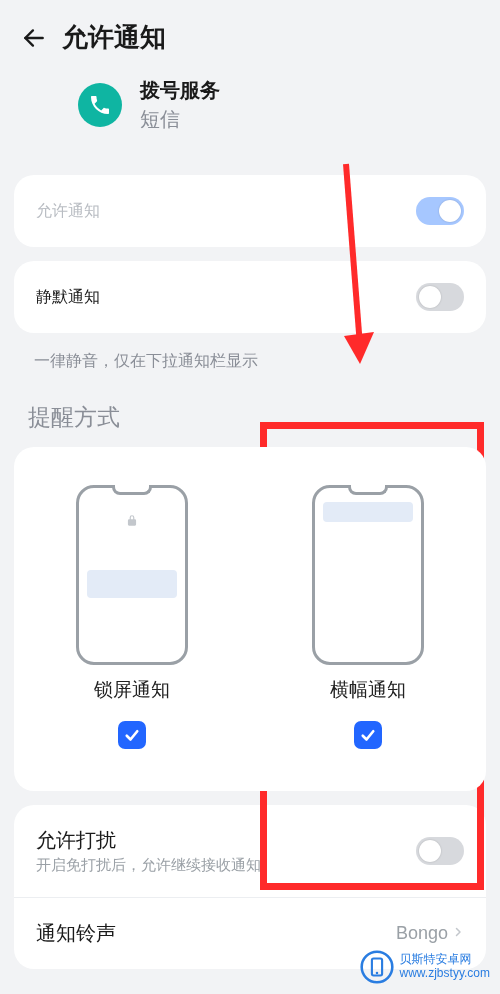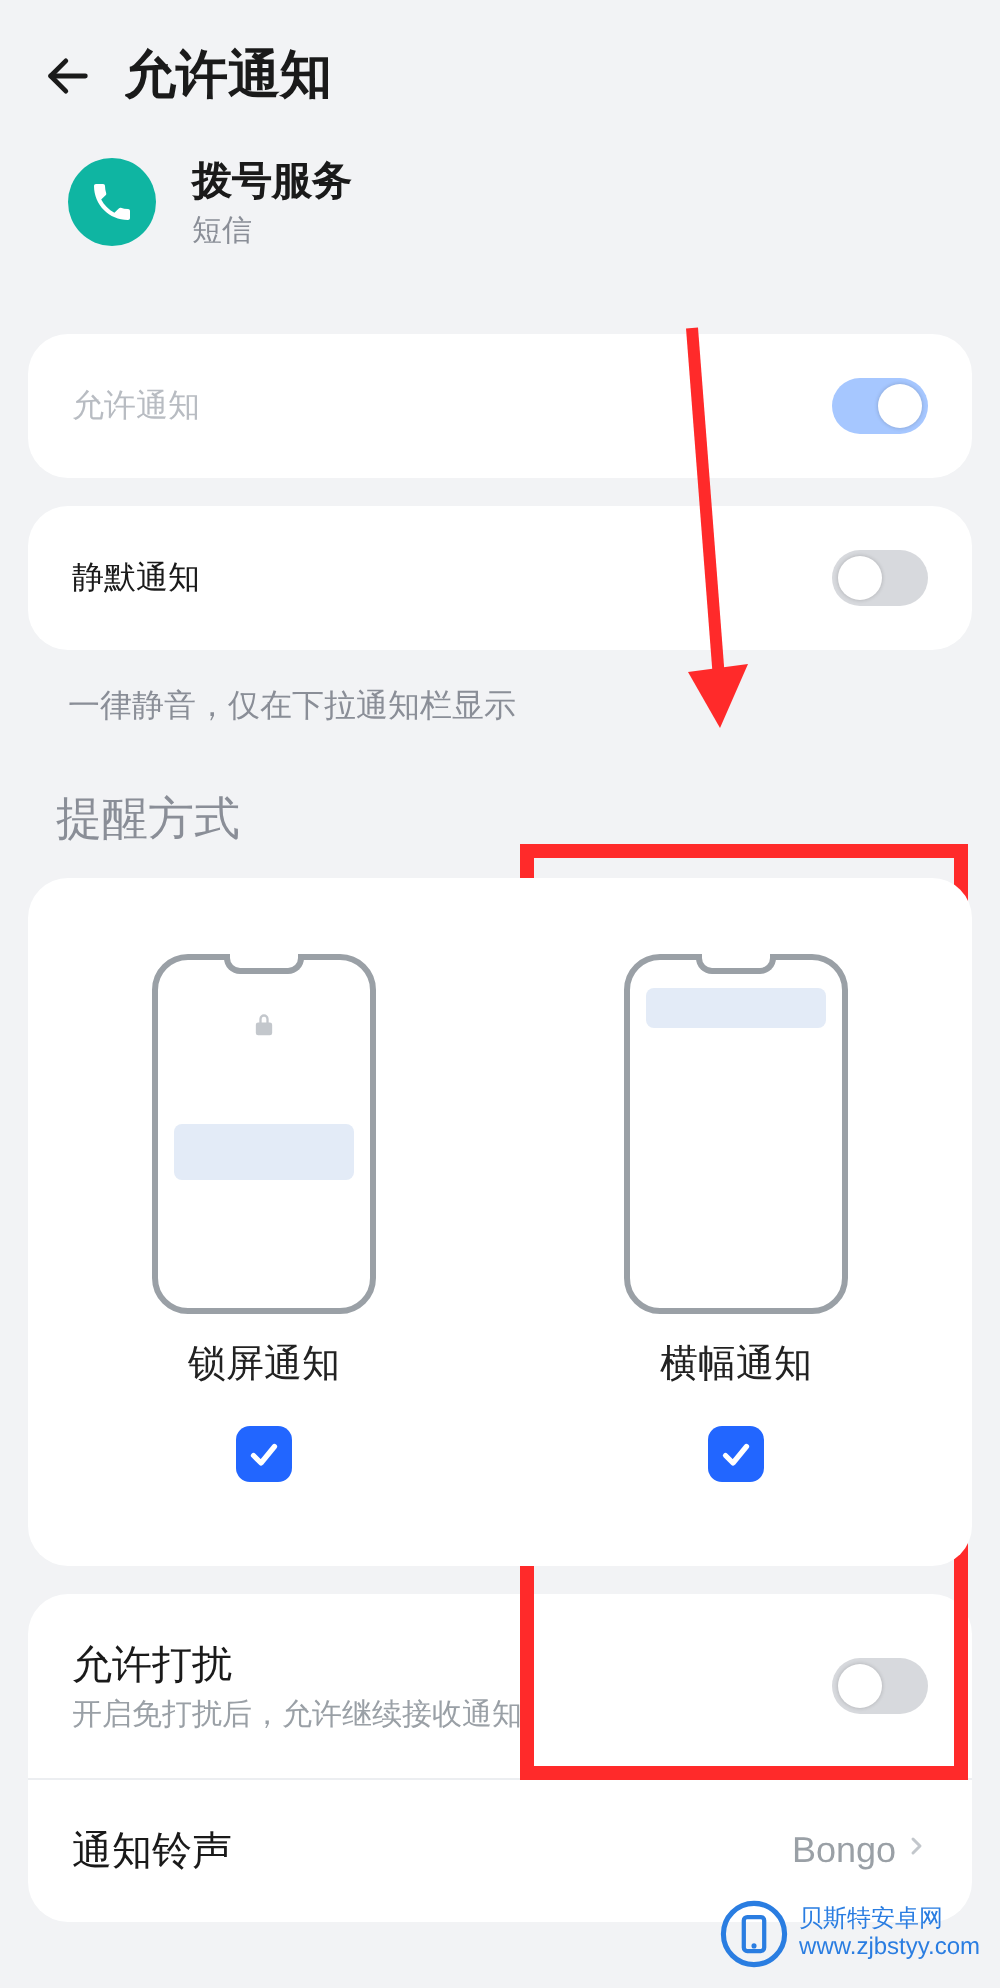"拨号服务" .app-row { padding: 8px 18px 20px 34px -> 8px 18px 20px 78px }
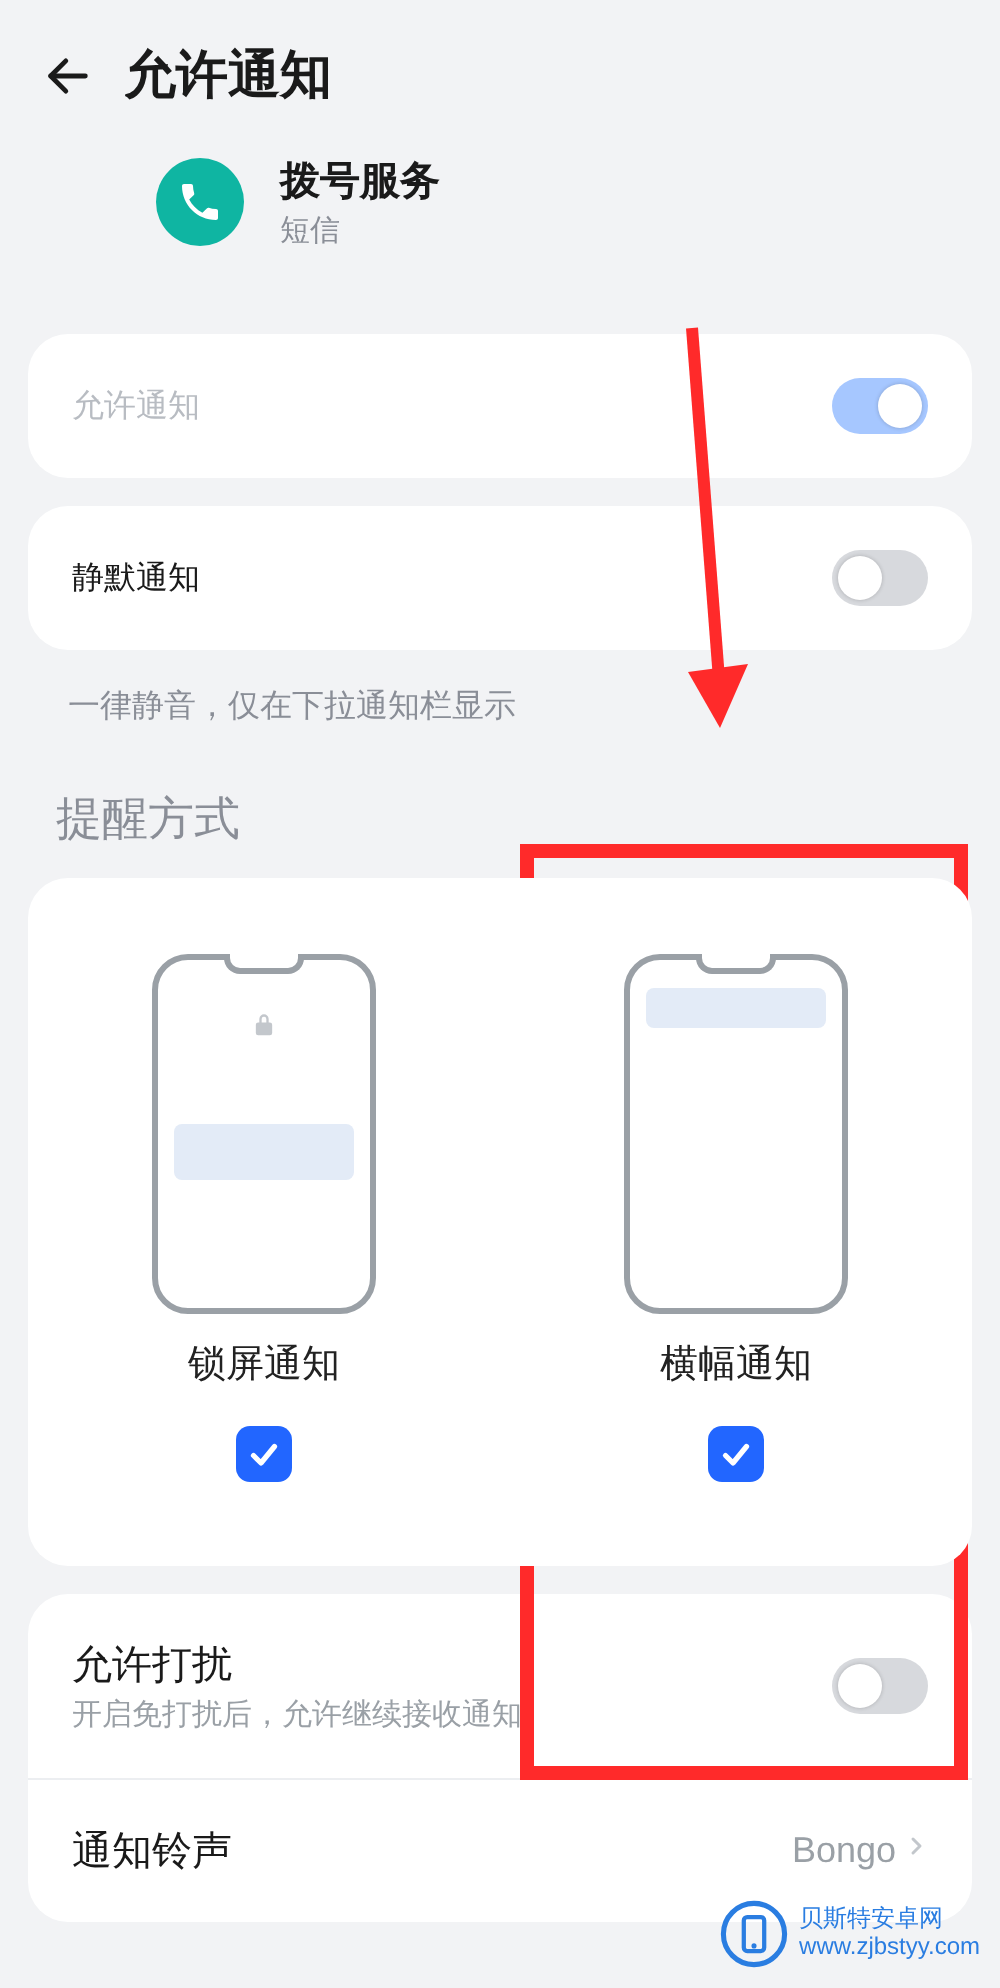"短信" .app-sub { font-size: 15px -> 20px }
